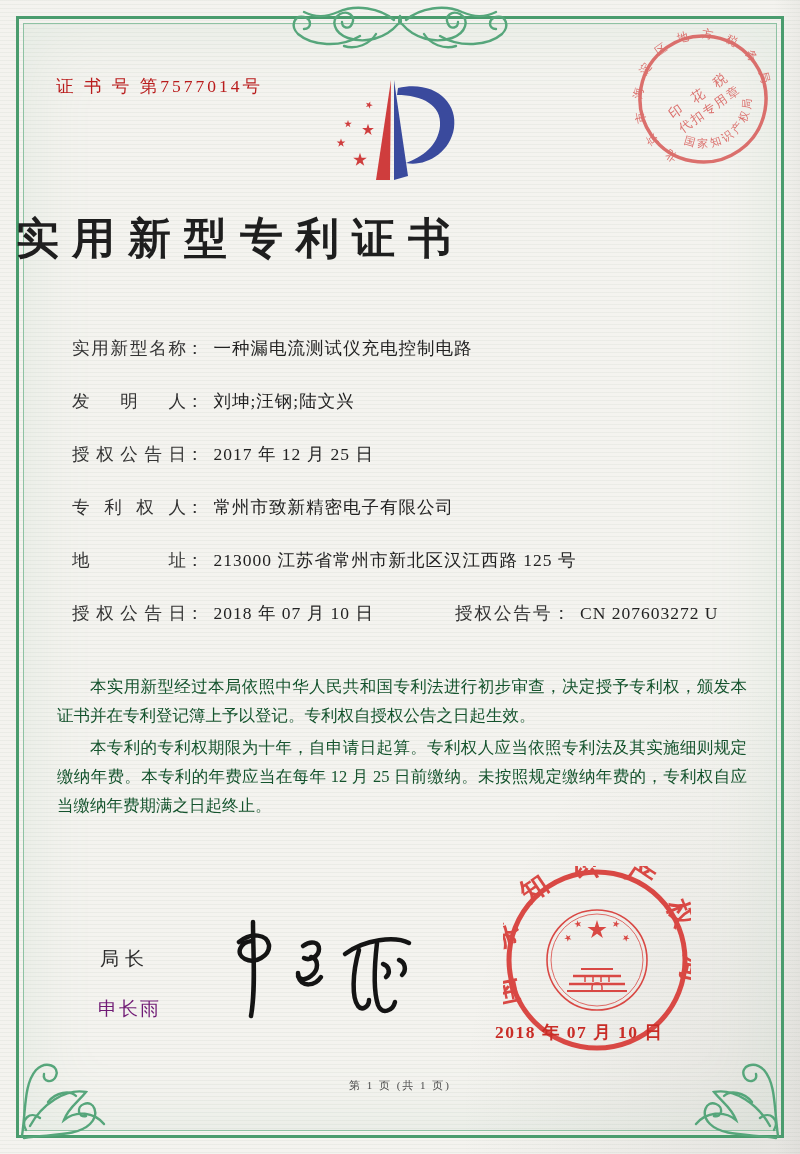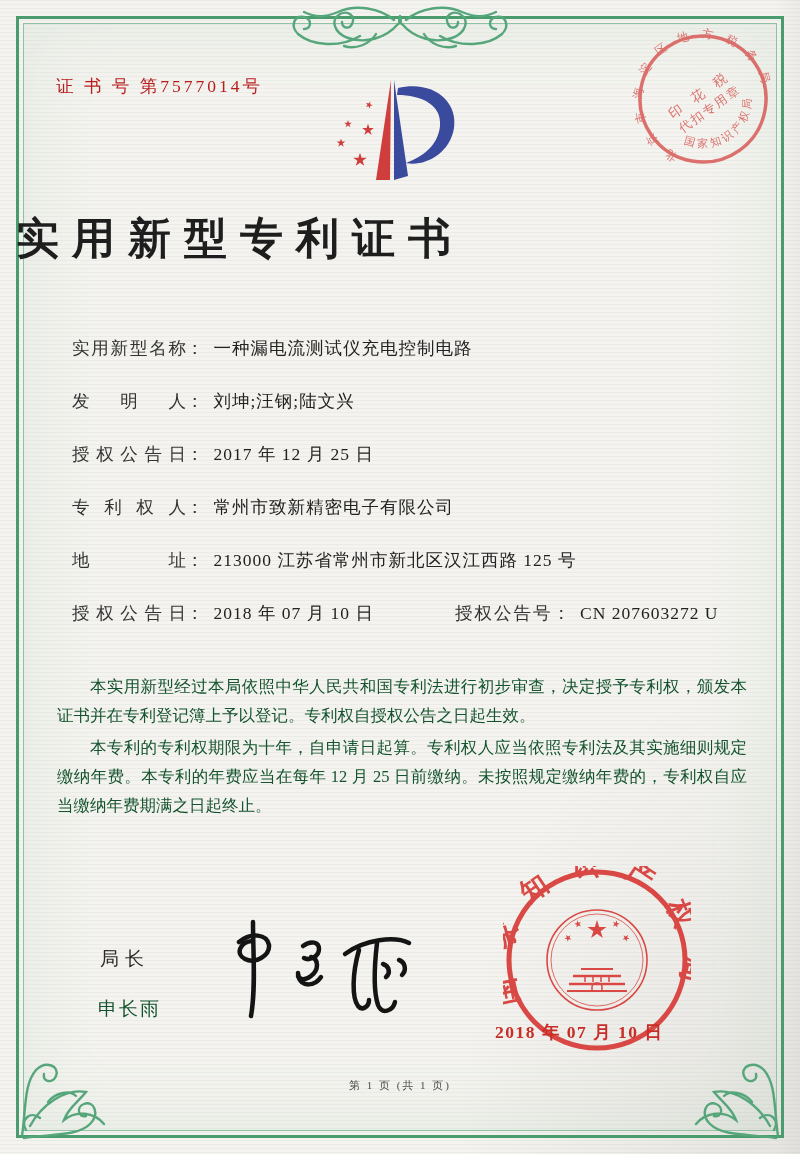"申长雨" .signer-name { color: #14532d -> #701a75 }
